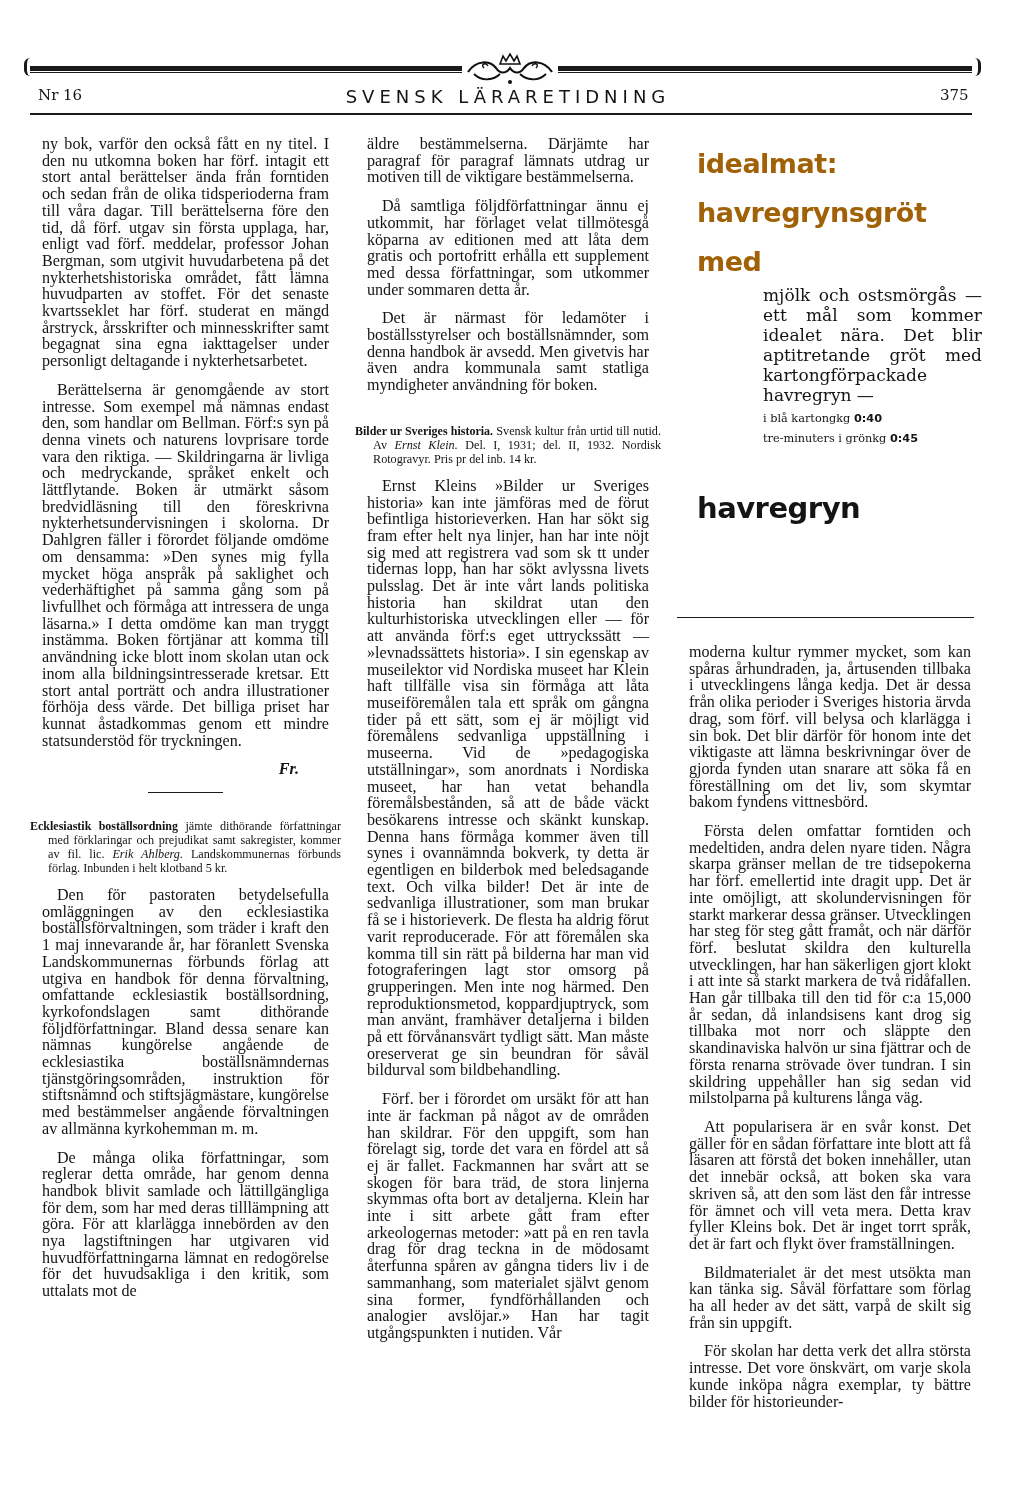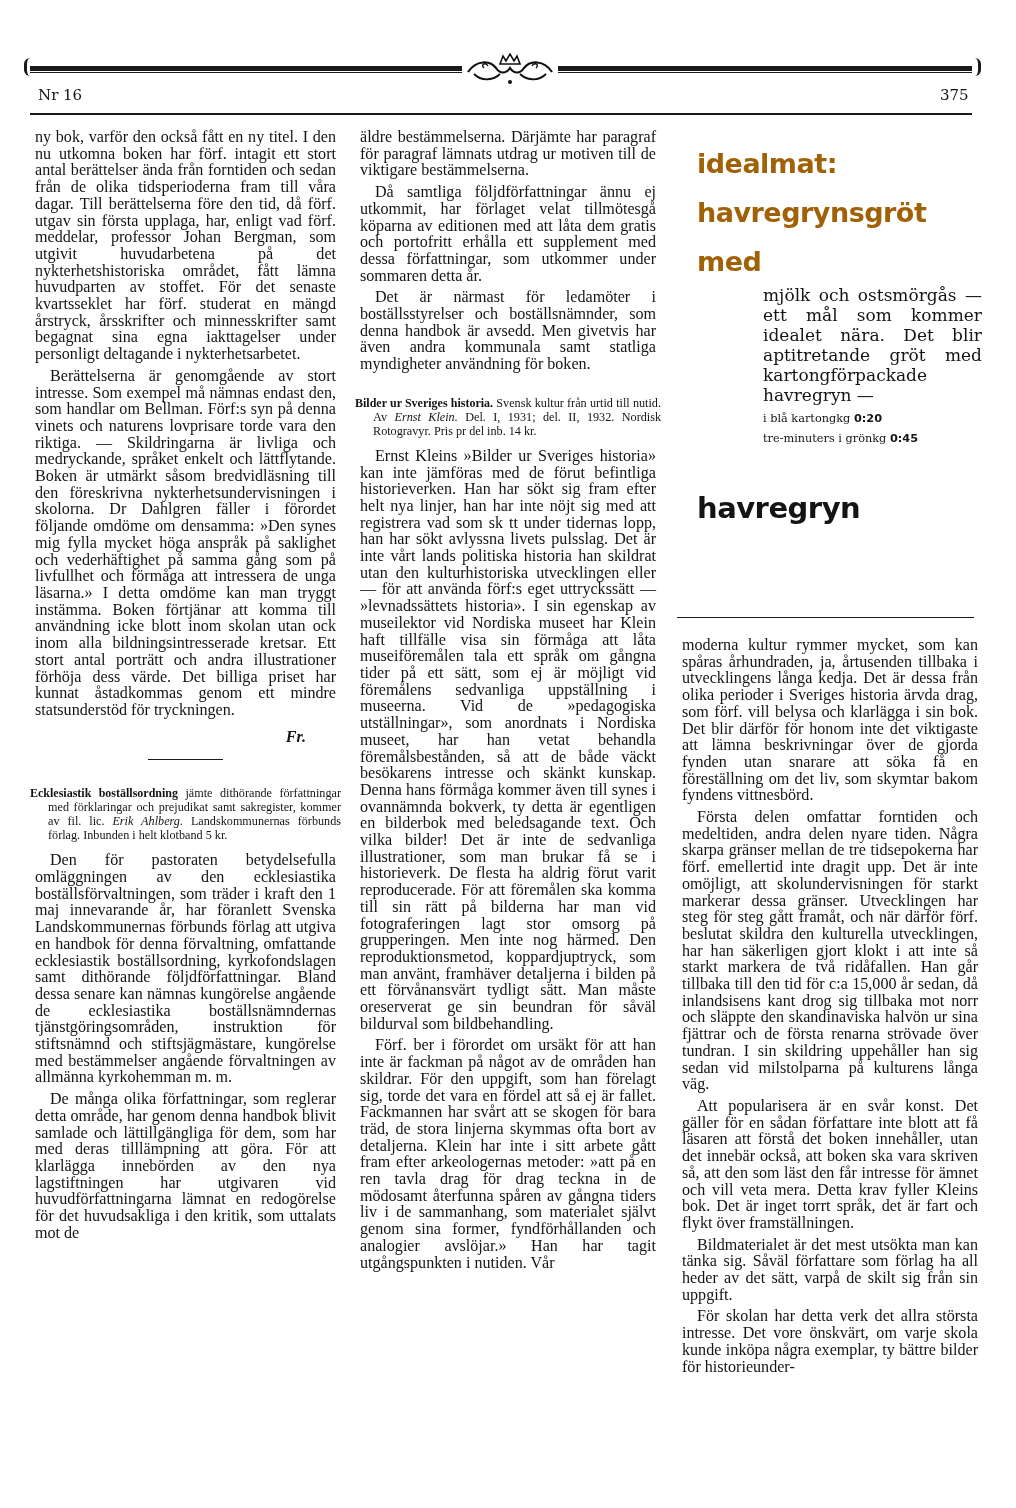"SVENSK LÄRARETIDNING" div.hdr-title { html: none -> <div>SVENSK LÄRARETIDNING</div> }
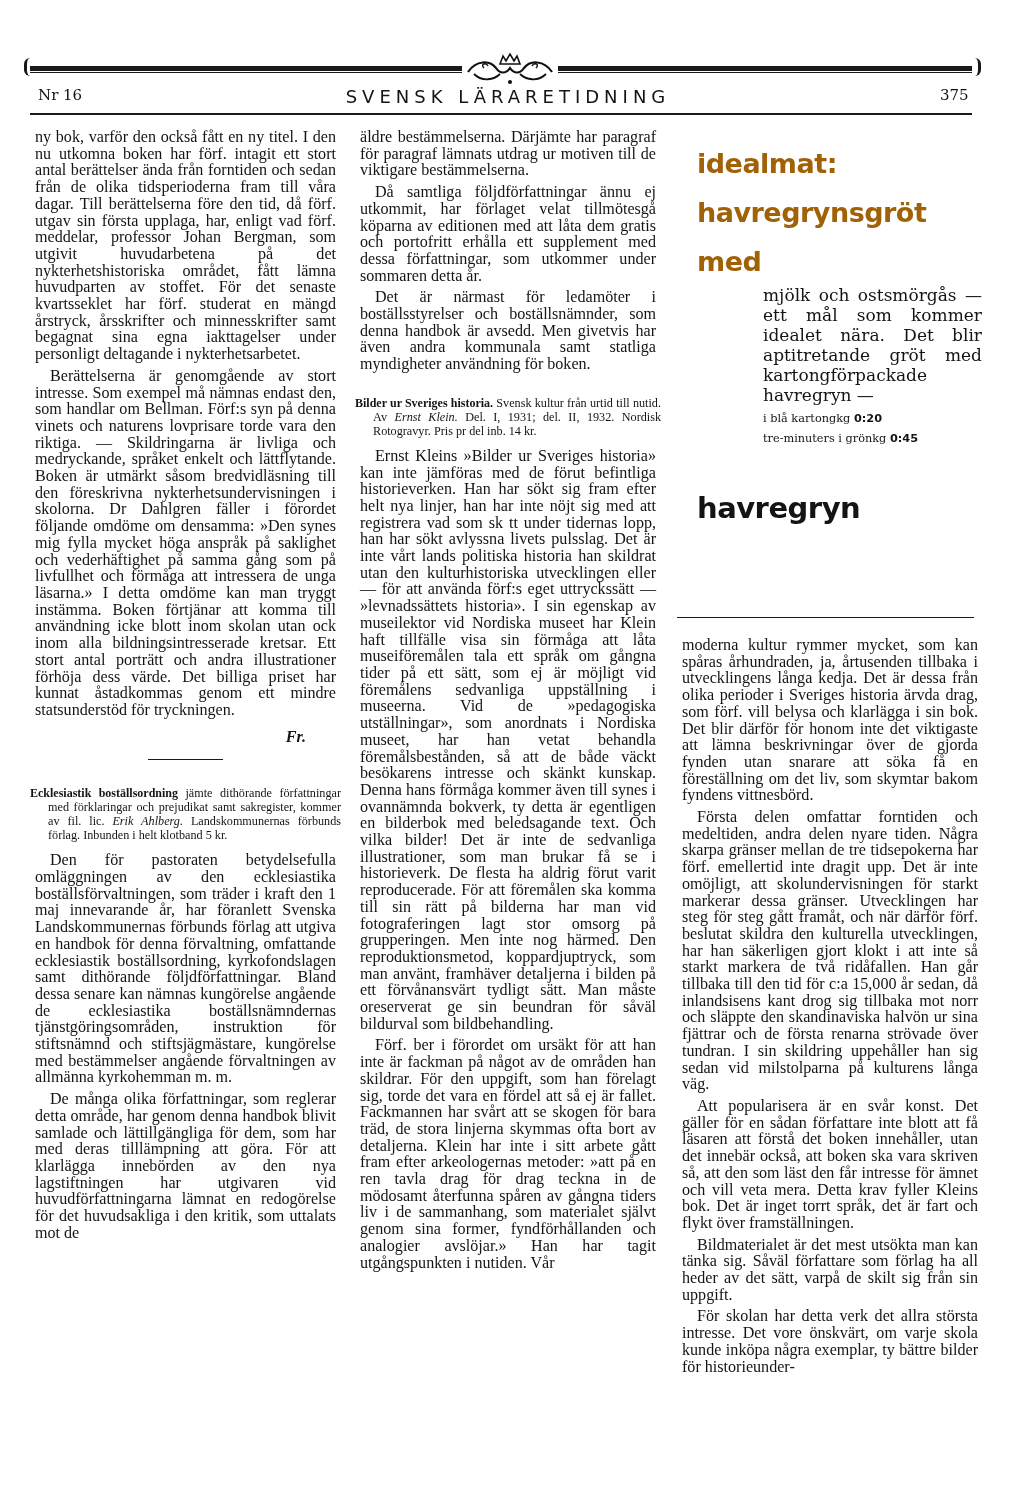"ny bok, varför den också" .col p { margin: 5px -> 12px }
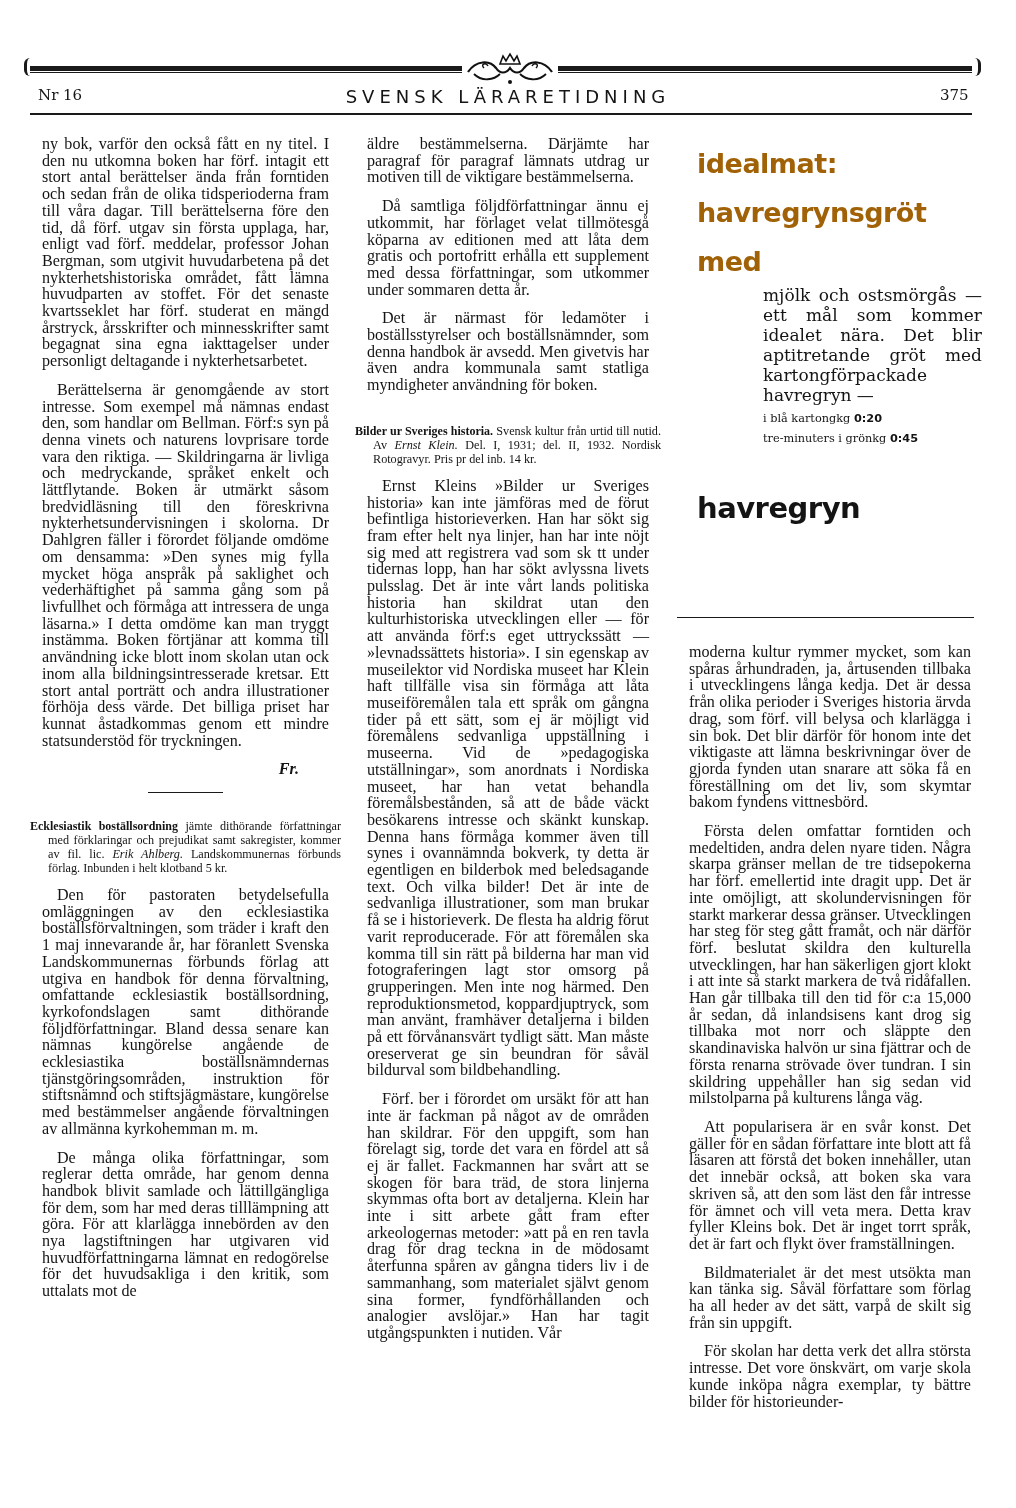"0:20" b { text: 0:20 -> 0:40 }
